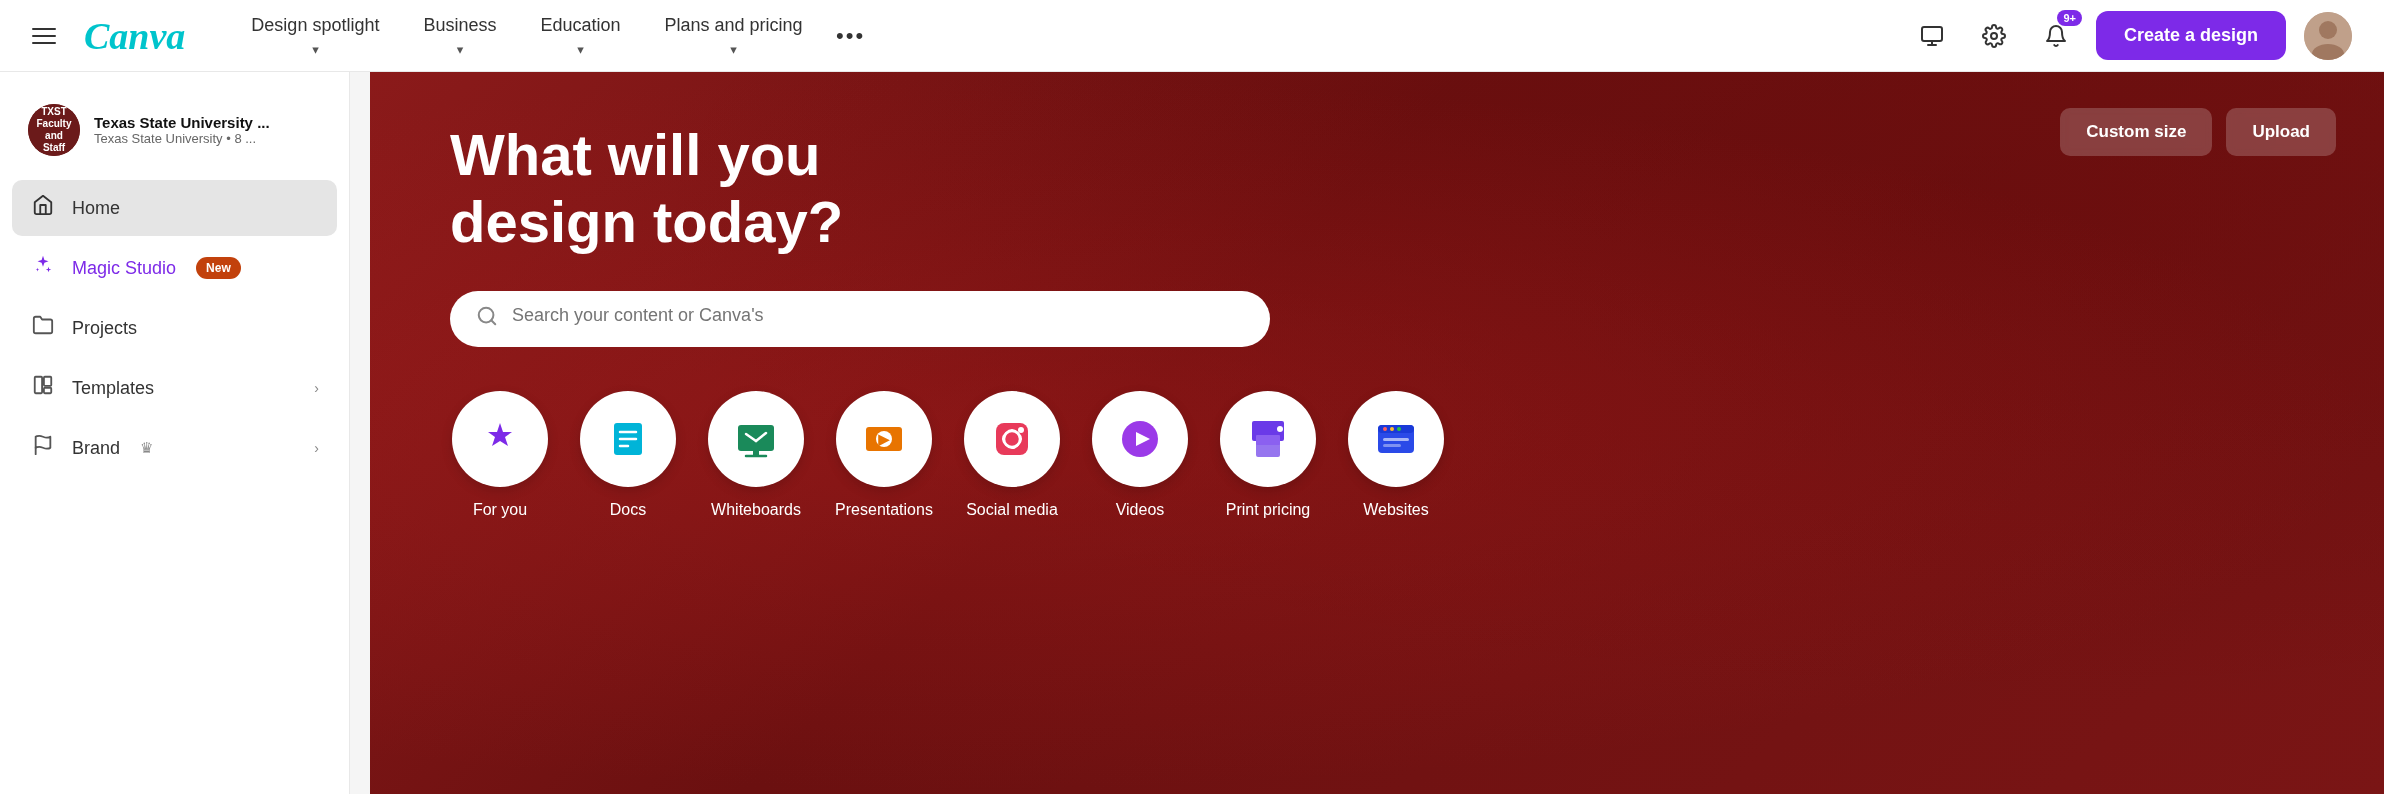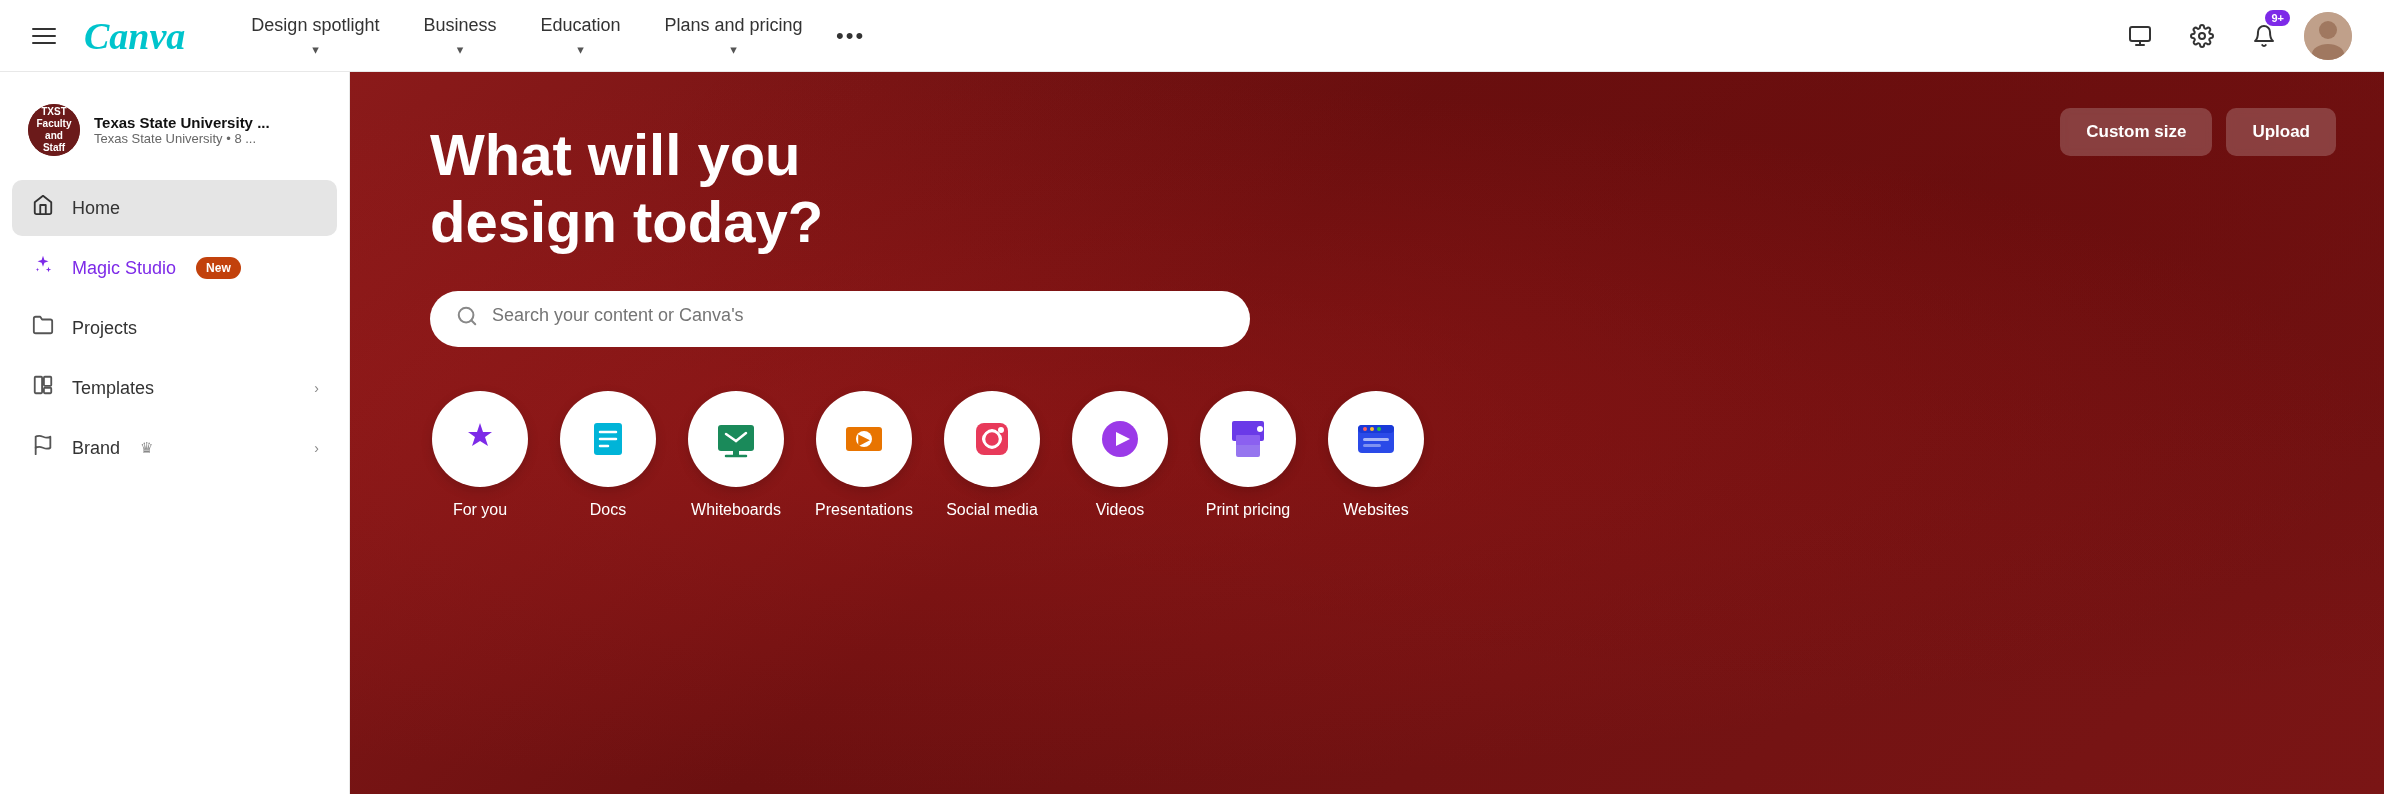"Create a design" button.create-btn { html: none -> <button>Create a design</button> }
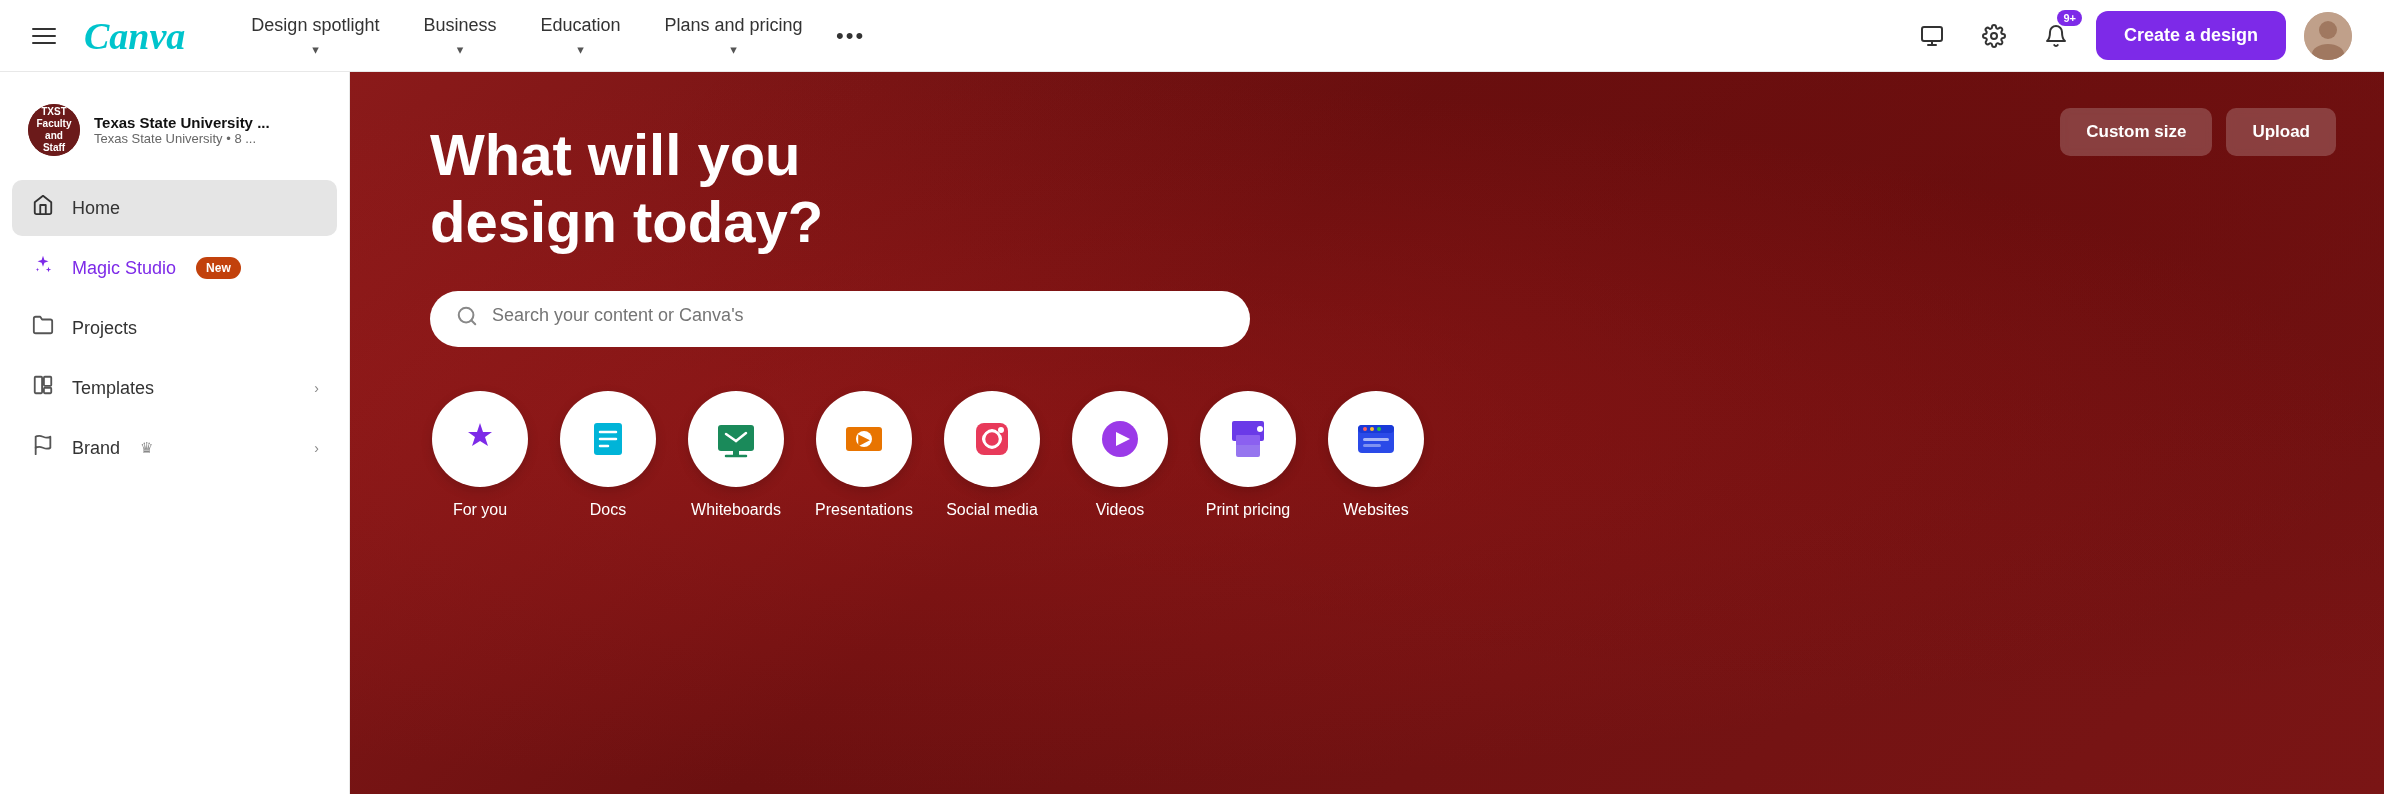"TXST" .main-layout { gap: none -> 20px }
